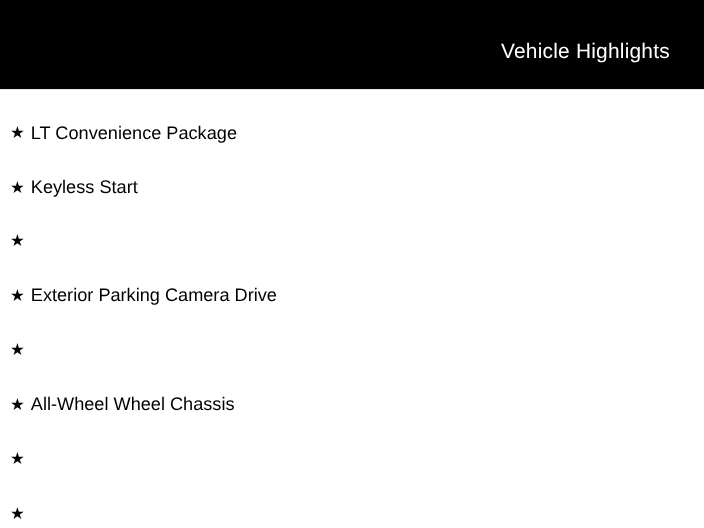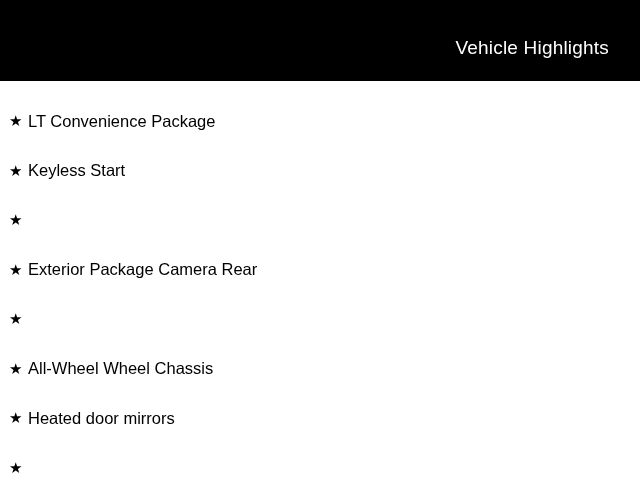"Exterior Package Camera Rear" span.item-label { text: Package Camera Rear -> Parking Camera Drive }
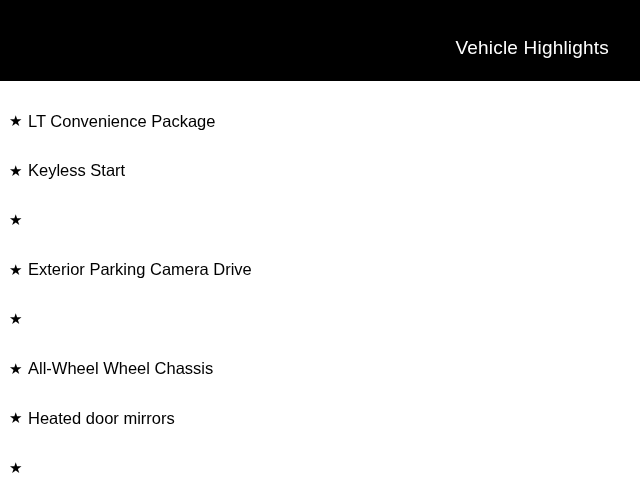"Heated door mirrors" span.item-label { html: <span>Heated door mirrors</span> -> none }
